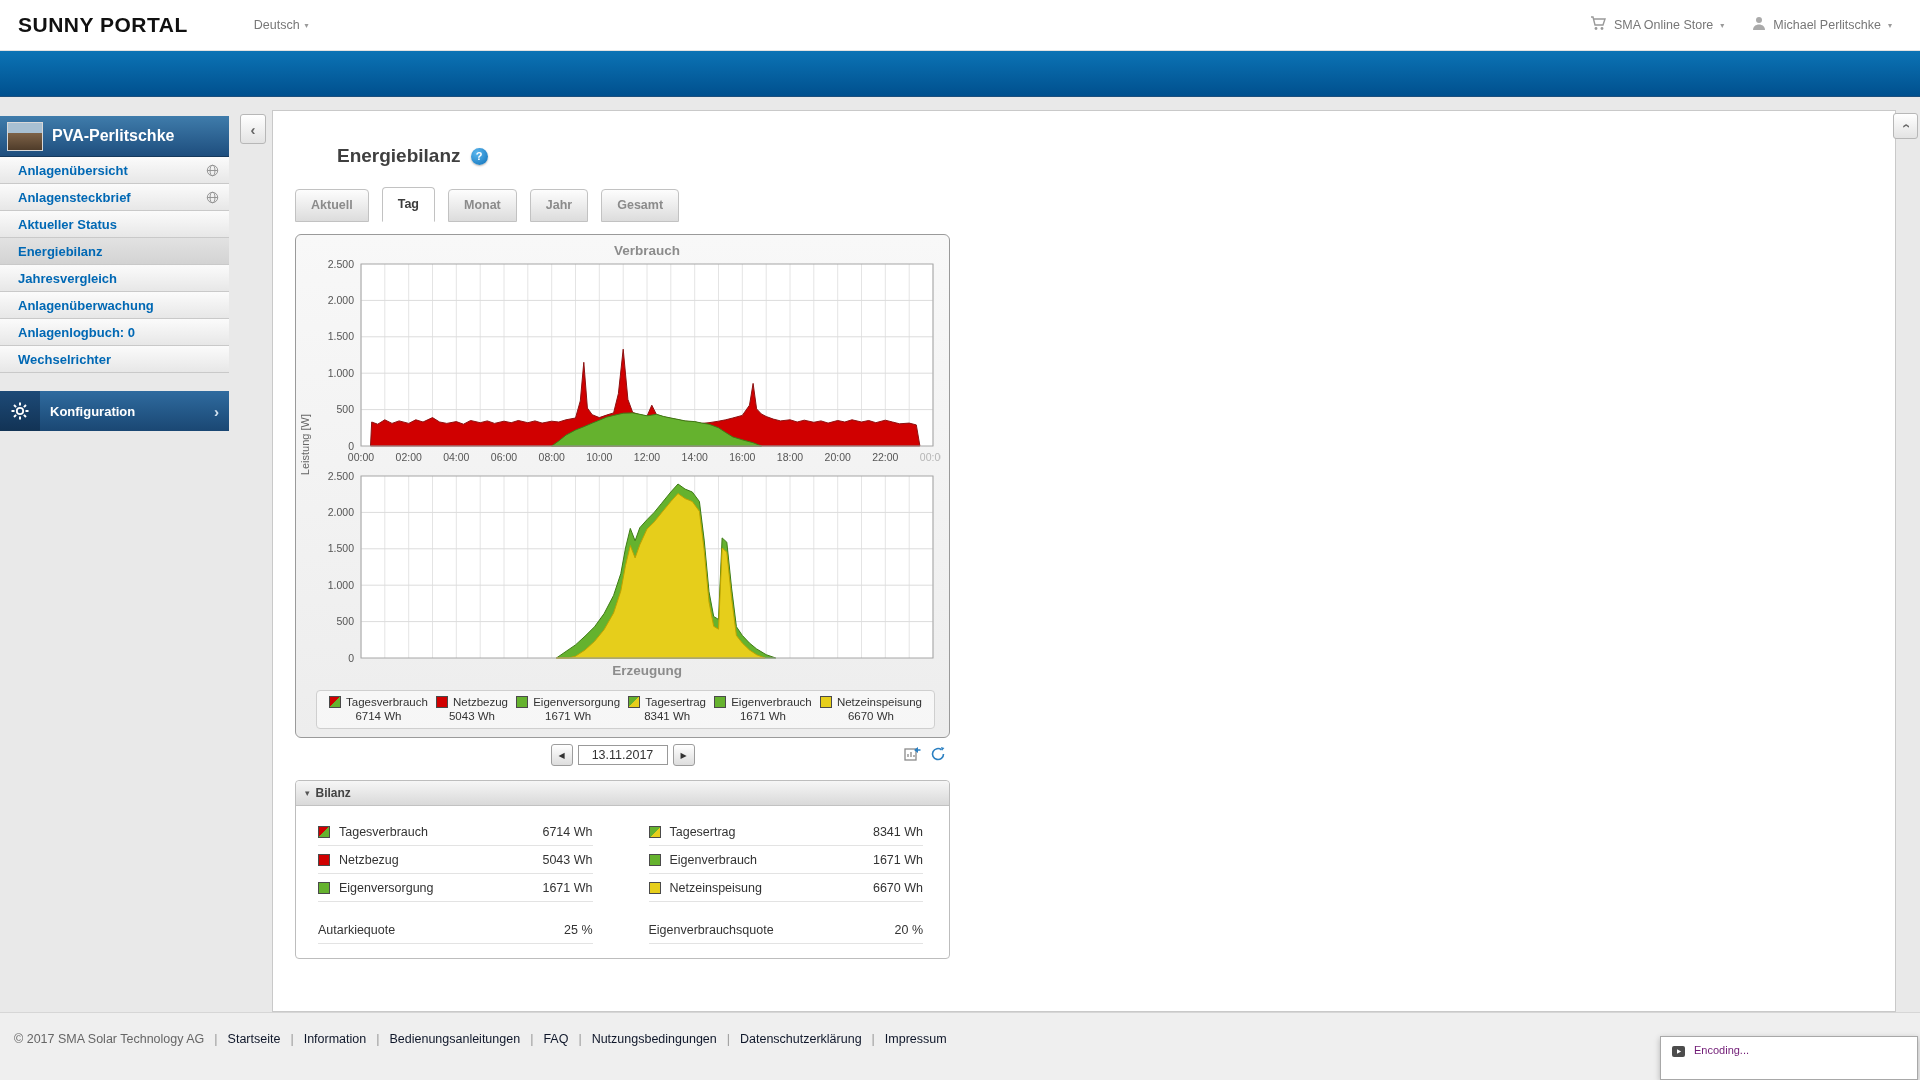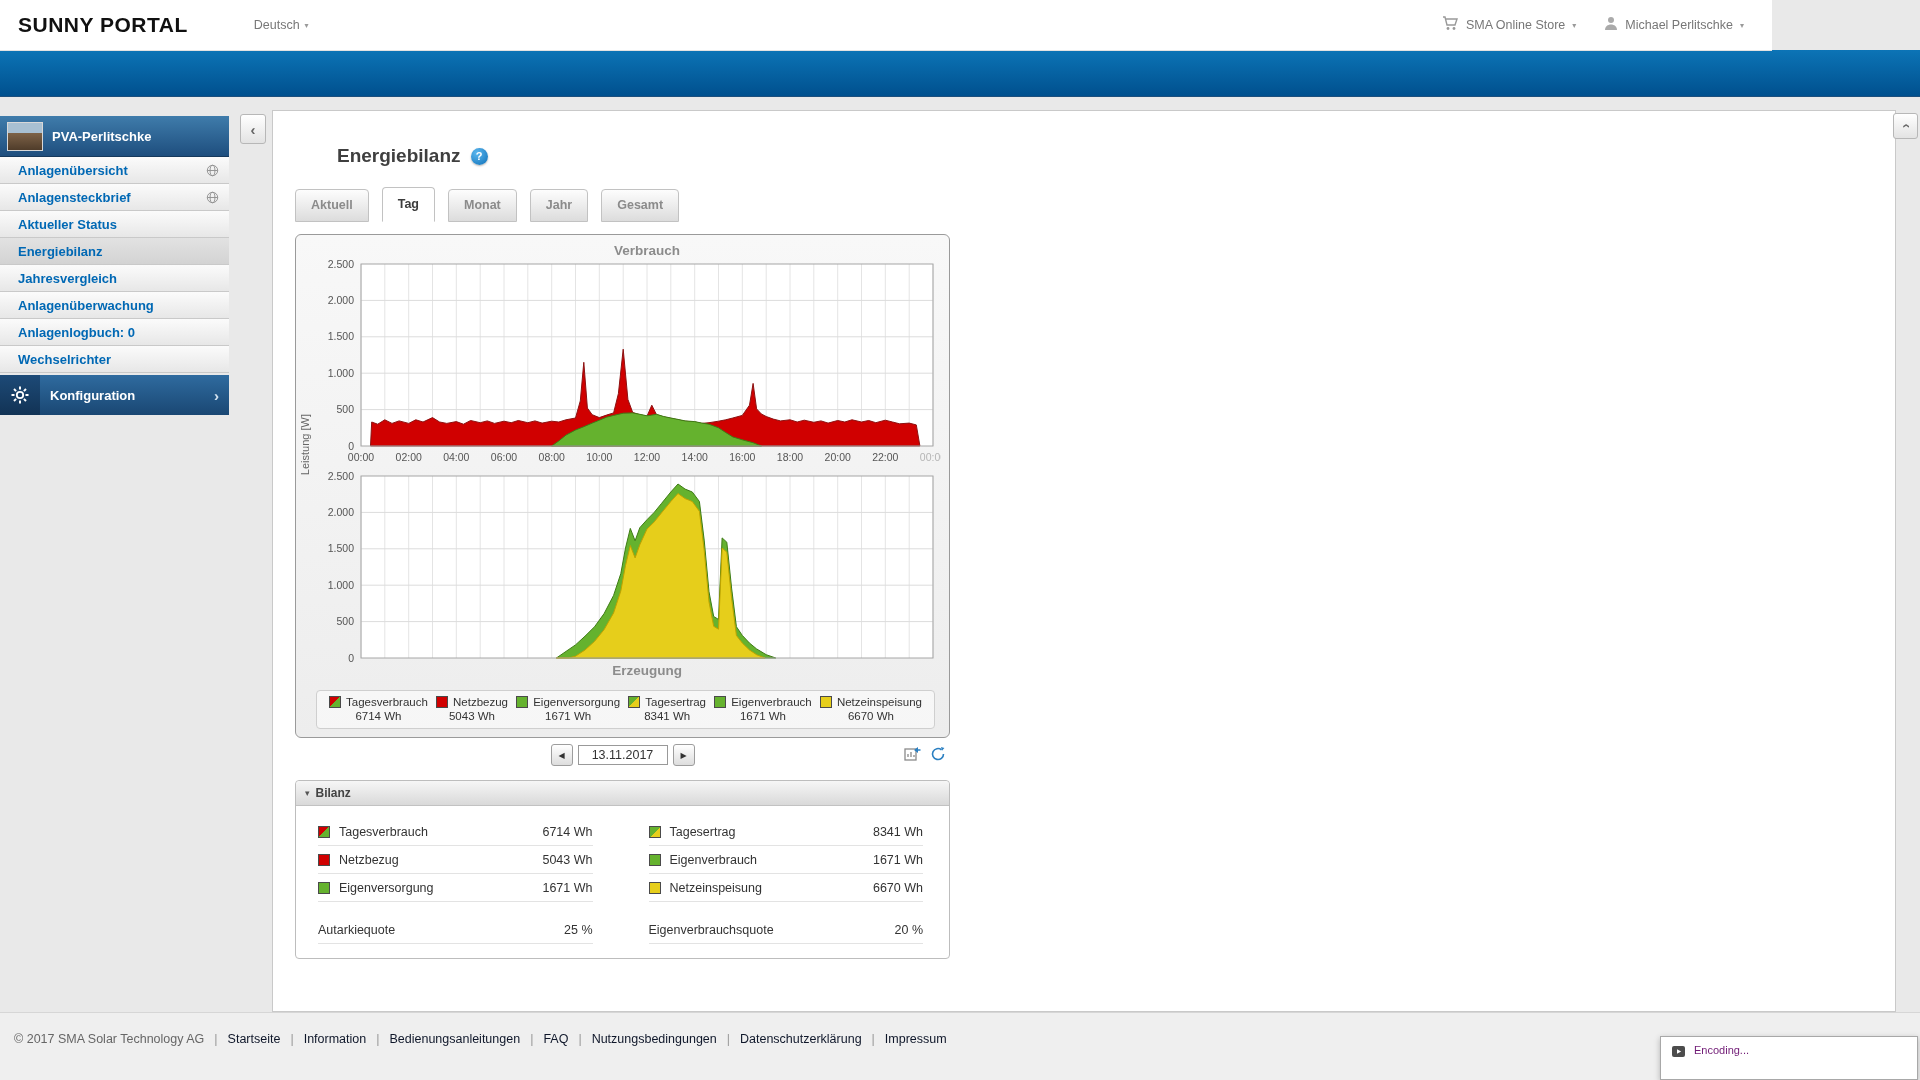"SUNNY PORTAL" .header { width: 1772px -> 1920px }
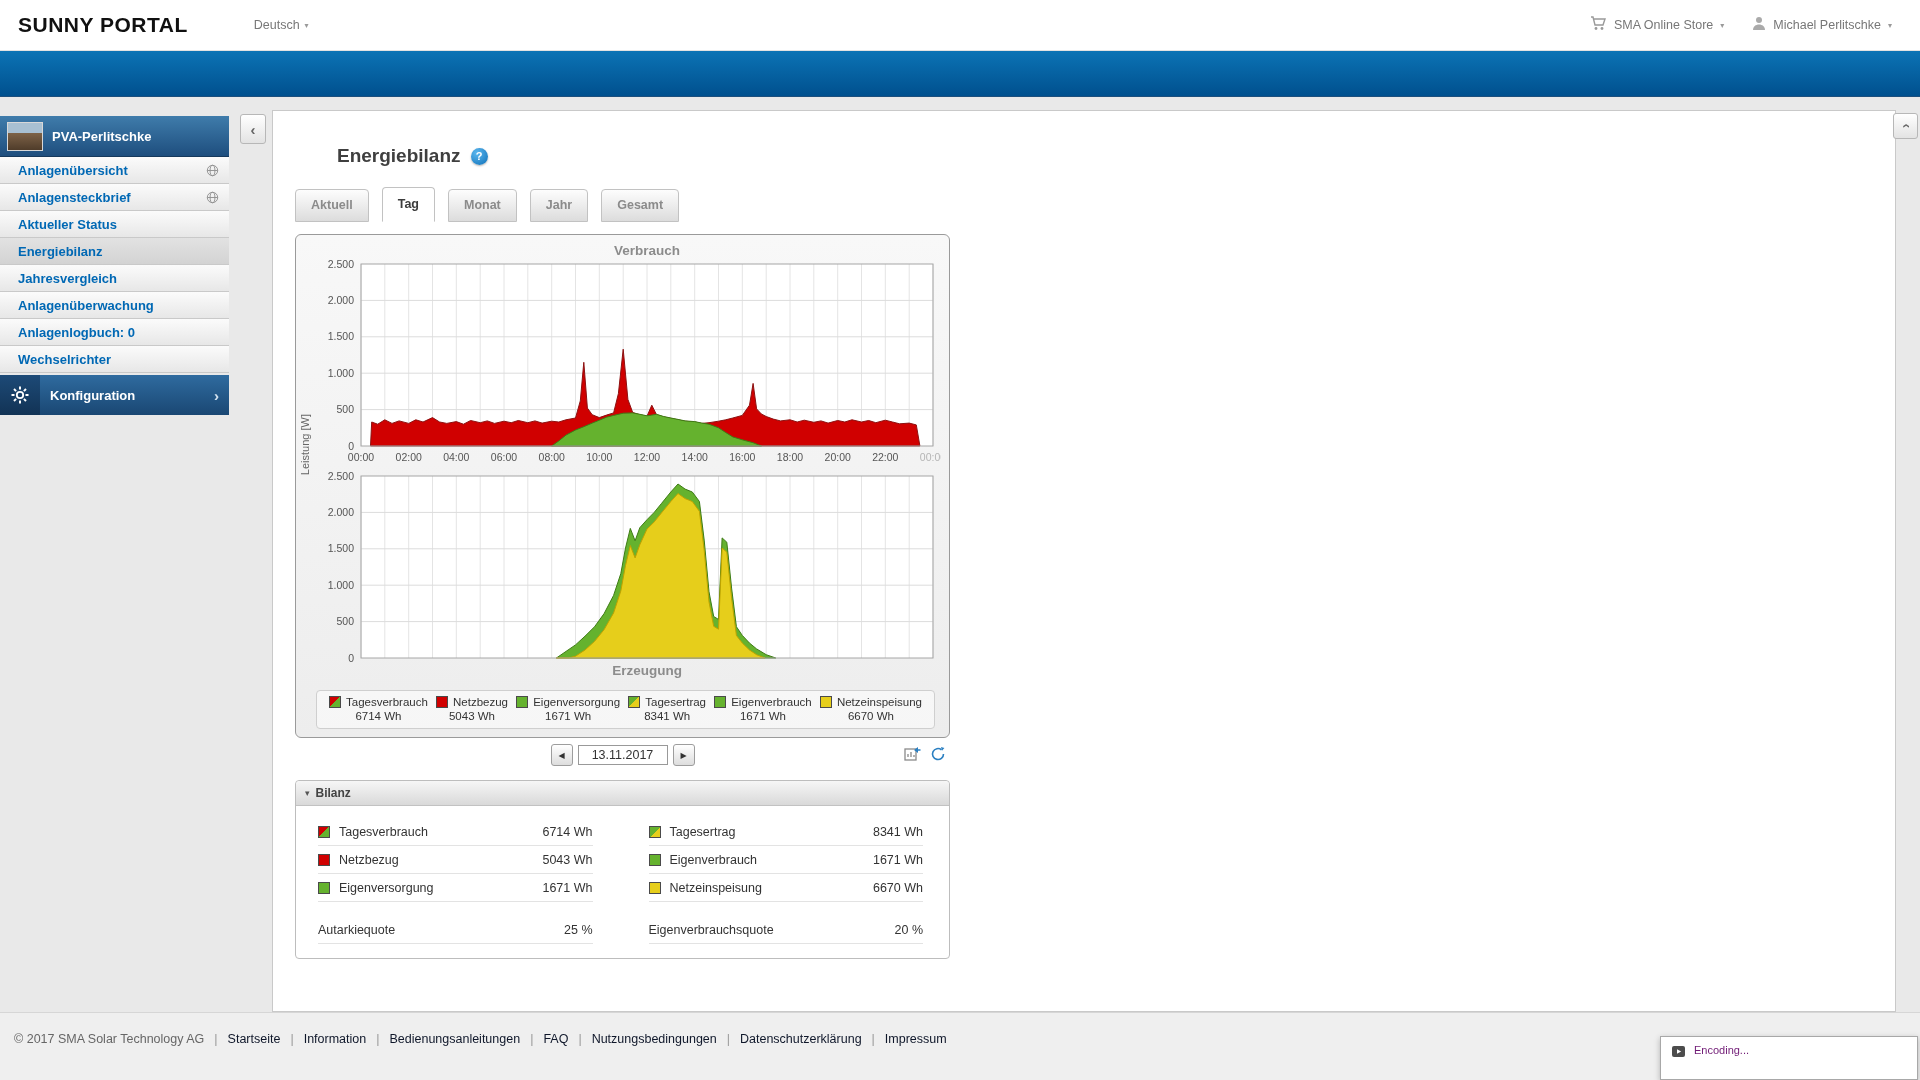"PVA-Perlitschke" .plant-name { font-size: 13px -> 16px }
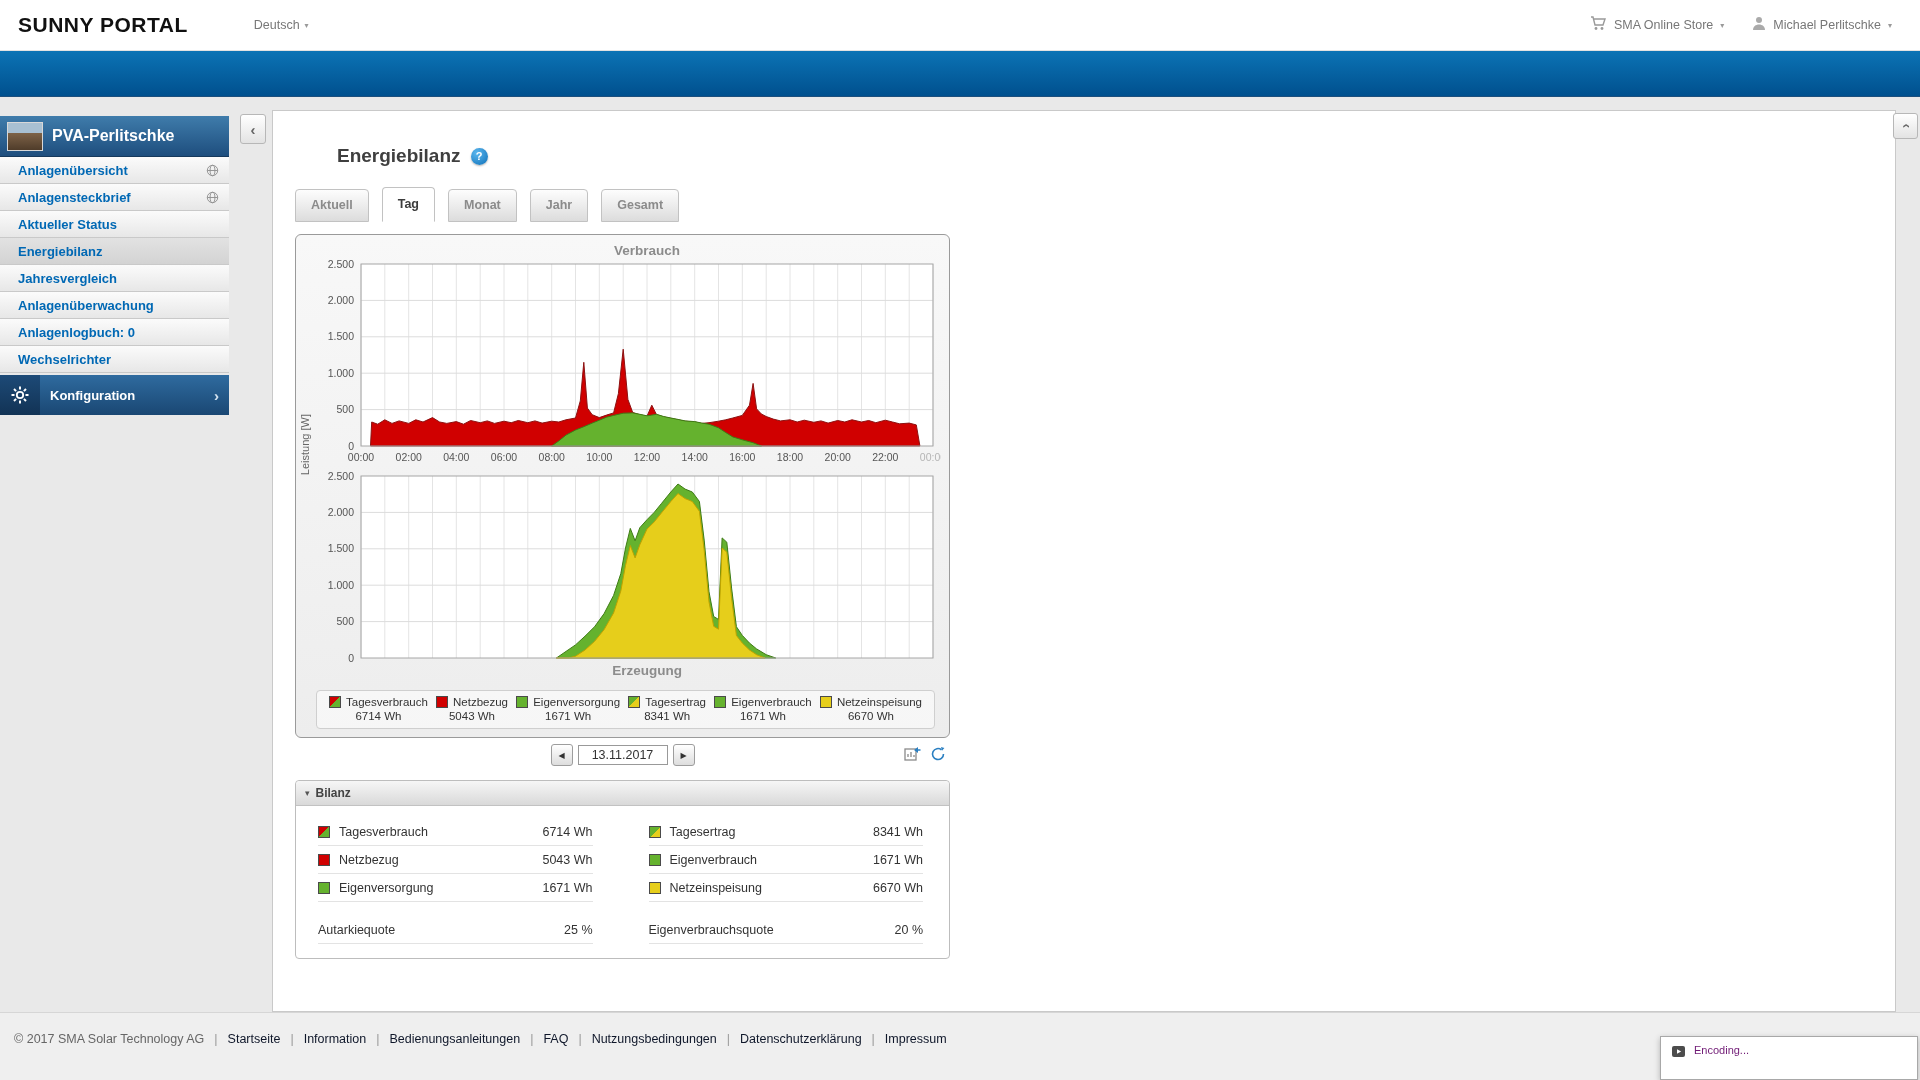"Konfiguration" .config-row { margin-top: 2px -> 18px }
